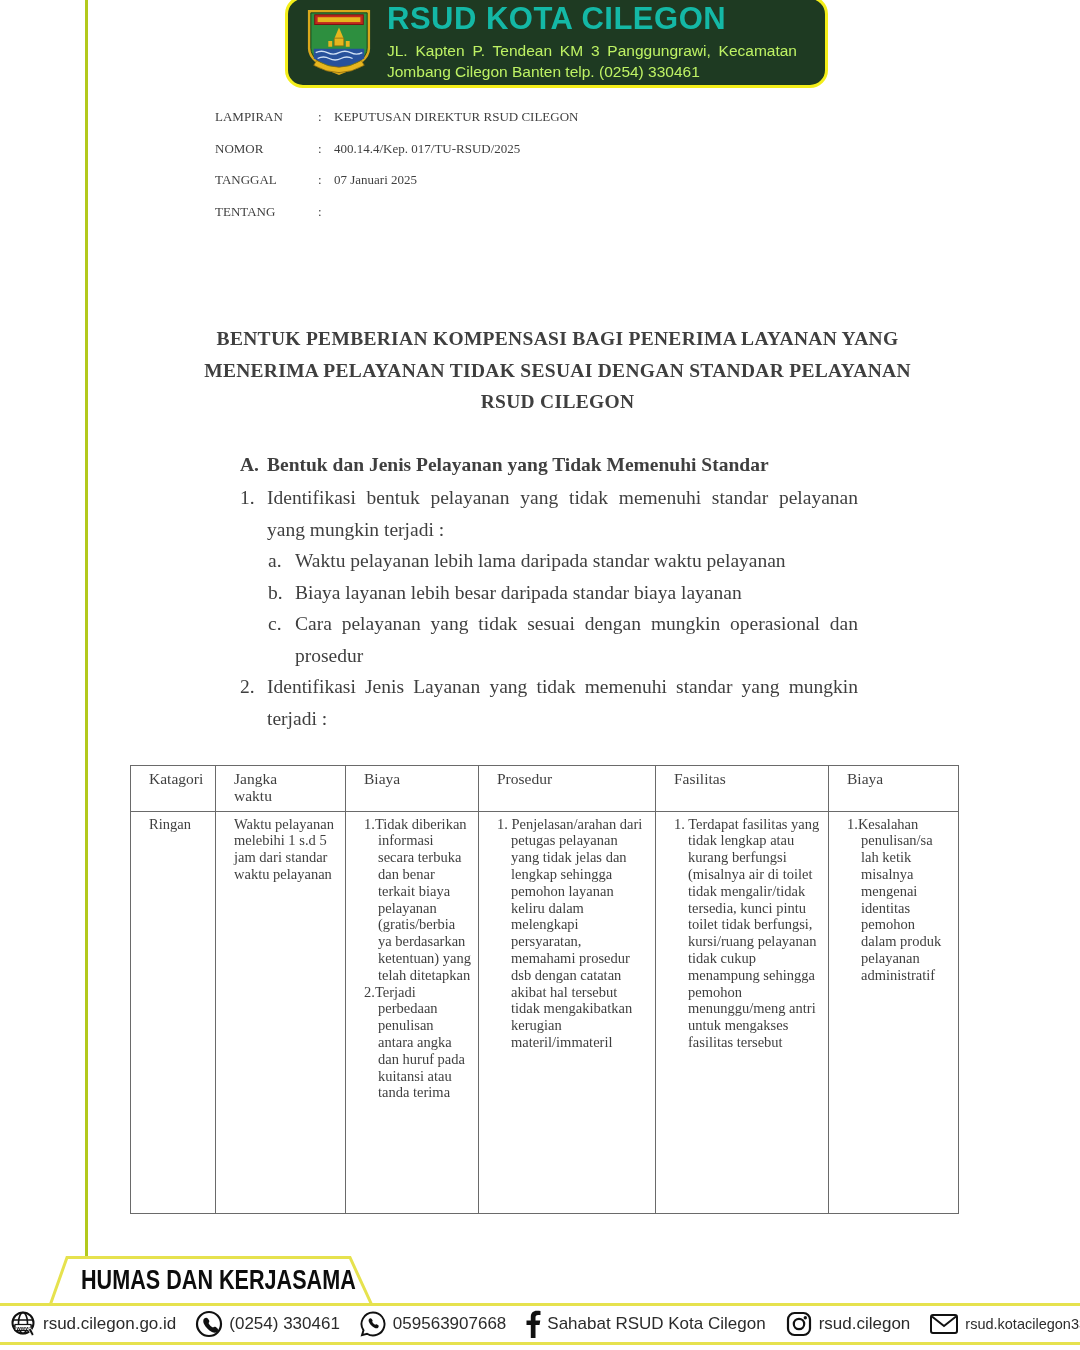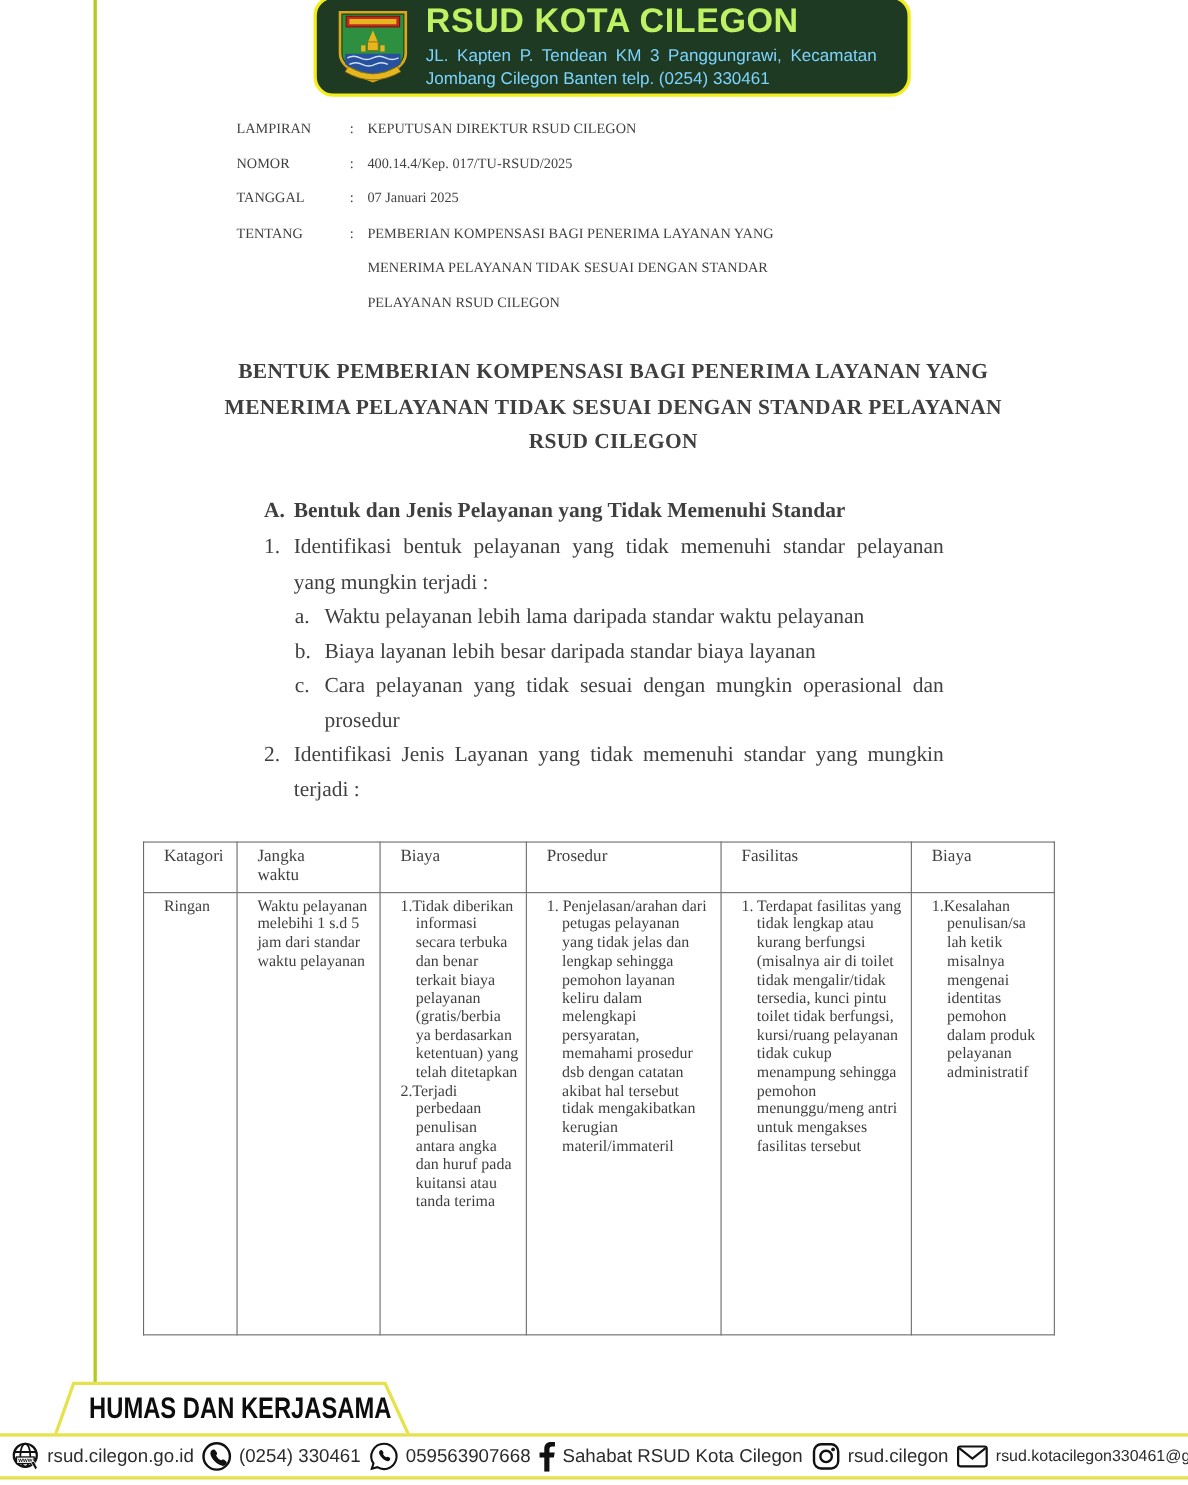"RSUD KOTA CILEGON" .header-title { color: #bef264 -> #14b8a6 }
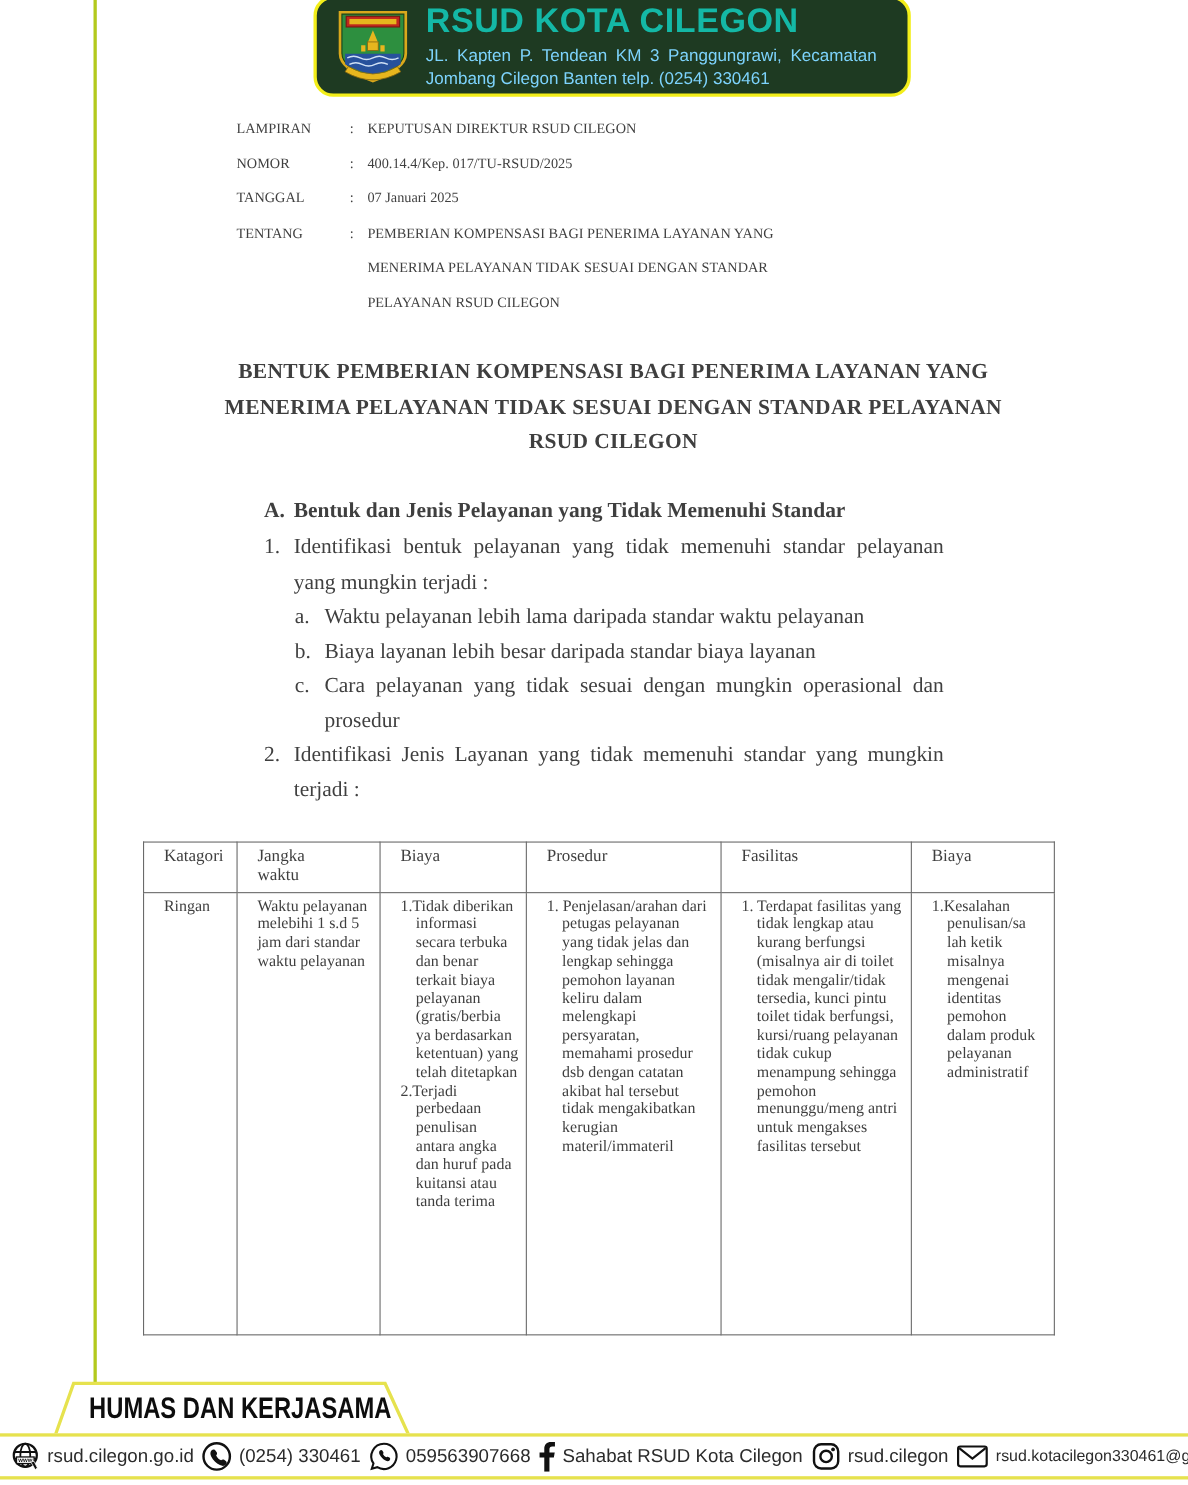"JL. Kapten P. Tendean KM" .header-address { color: #7dd3fc -> #bef264 }
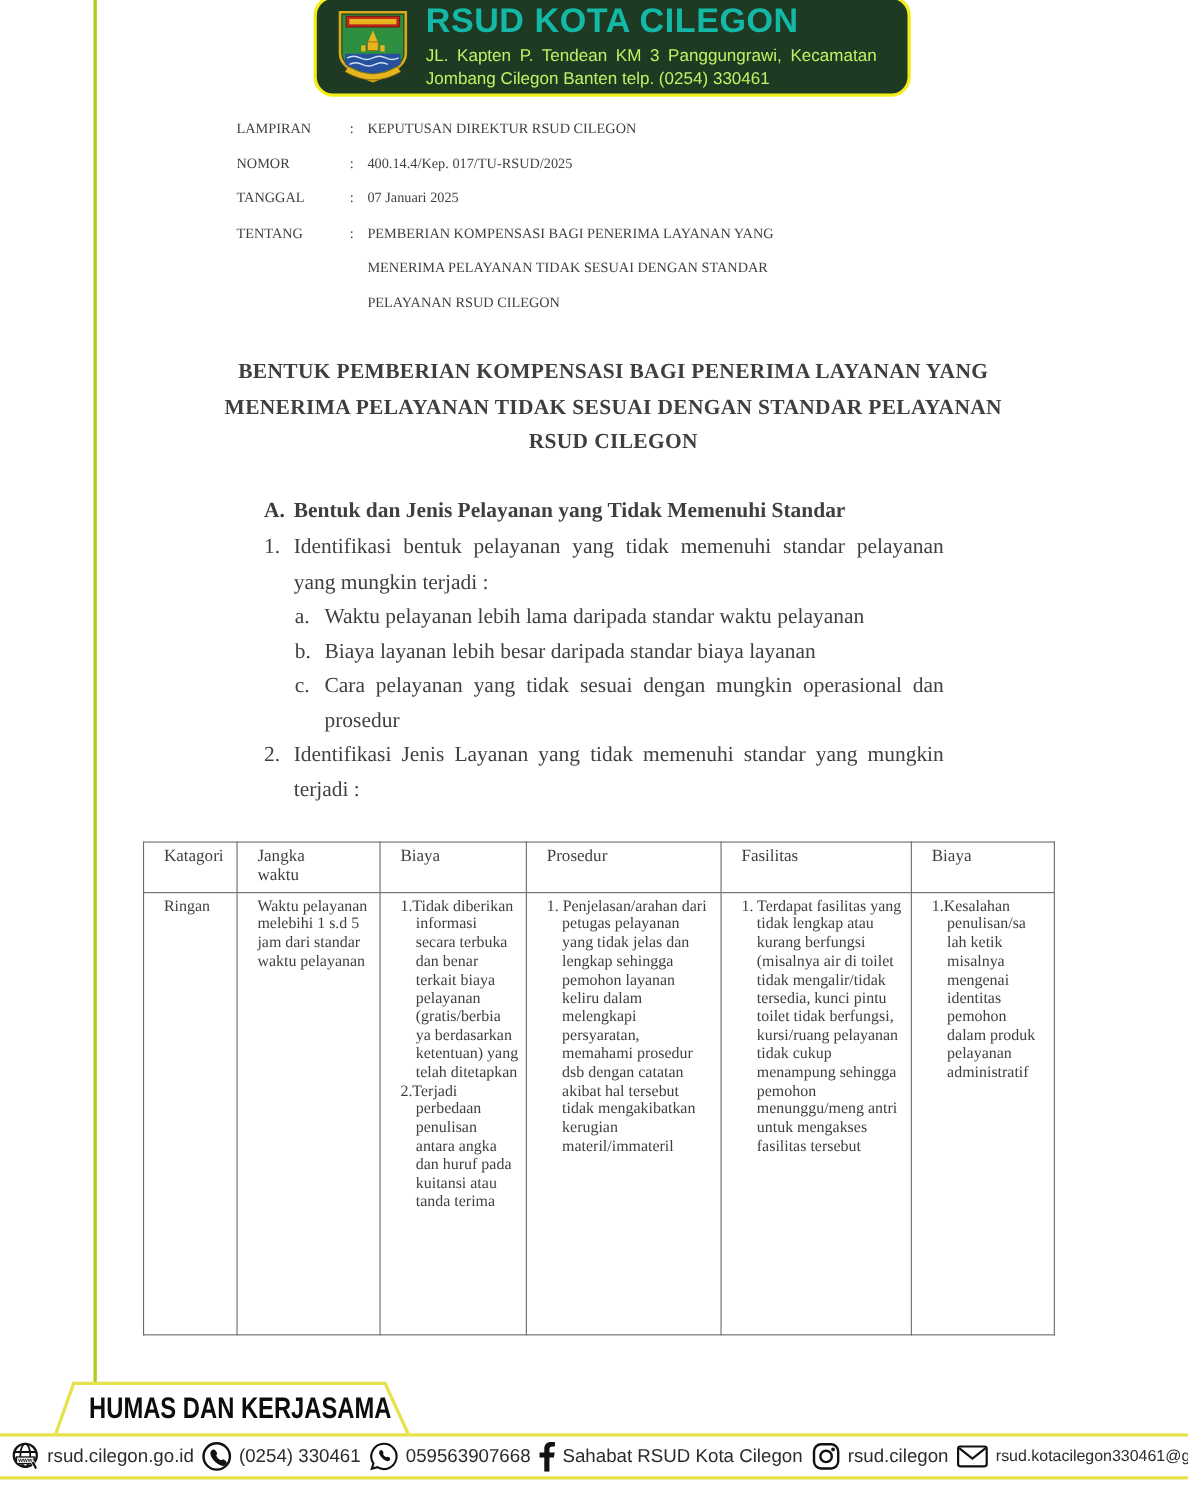"PEMBERIAN KOMPENSASI BAGI PENERIMA" div.meta-value { html: <div>PEMBERIAN KOMPENSASI BAGI PENERIMA LAYANAN YANG MENERIMA PELAYANAN TIDAK SESUAI DENGAN STANDAR PELAYANAN RSUD CILEGON</div> -> none }
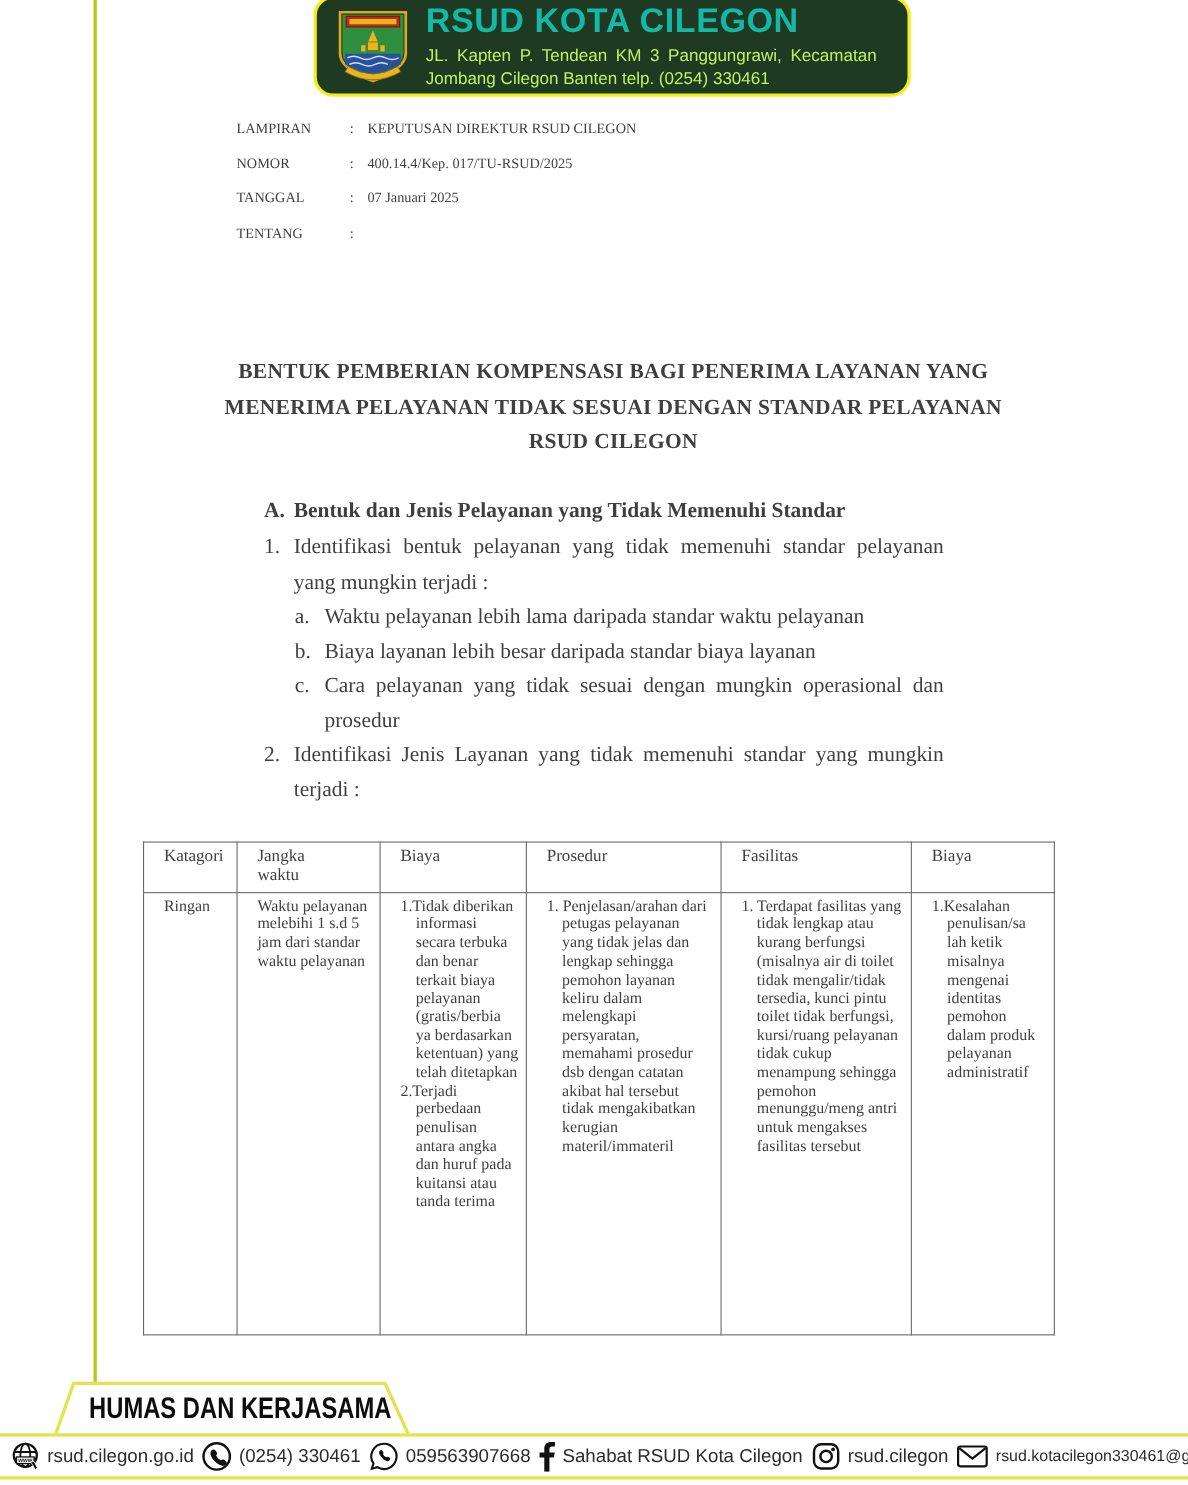"rsud.cilegon.go.id" .contact-bar { gap: 7px -> 19px }
